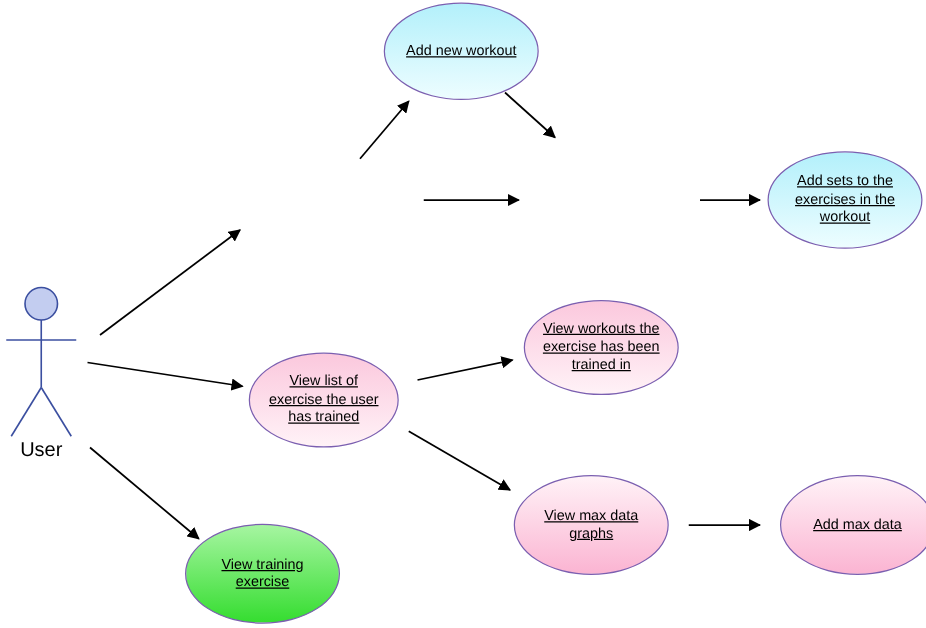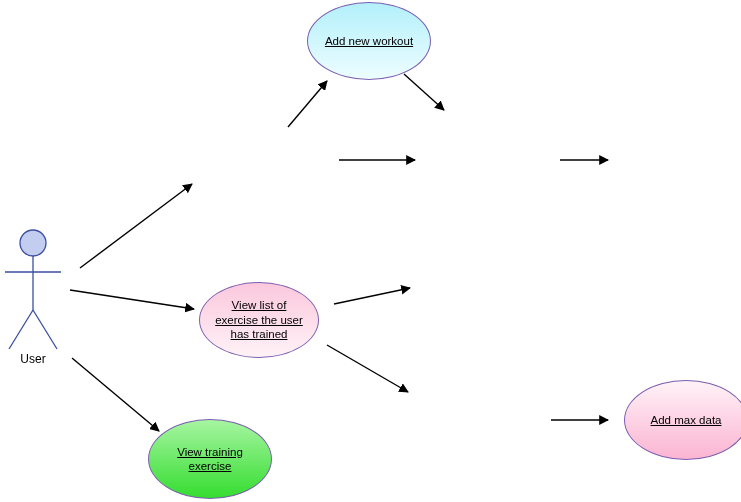"Add sets to the exercises" div.node { html: none -> <div> <span>Add sets to the exercises in the workout</span> </div> }
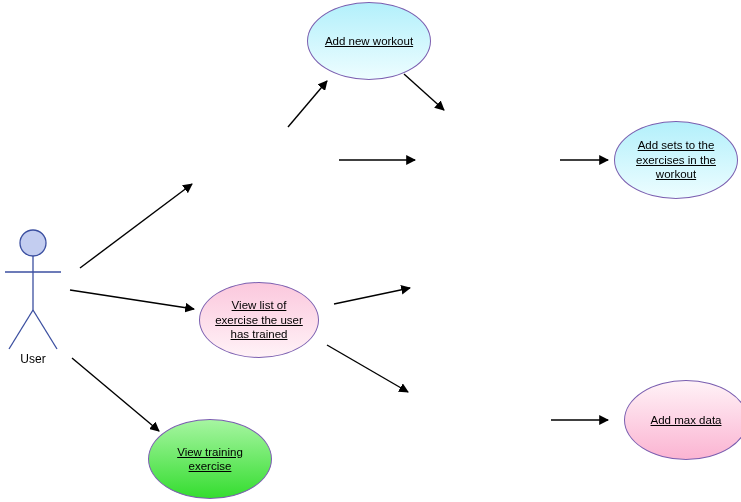"View workouts the exercise has" div.node { html: none -> <div> <span>View workouts the exercise has been trained in</span> </div> }
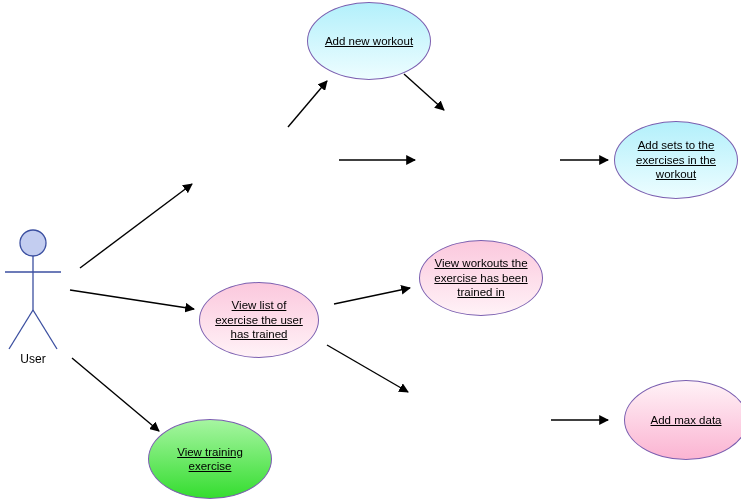"User" .actor-label { font-size: 12px -> 16px }
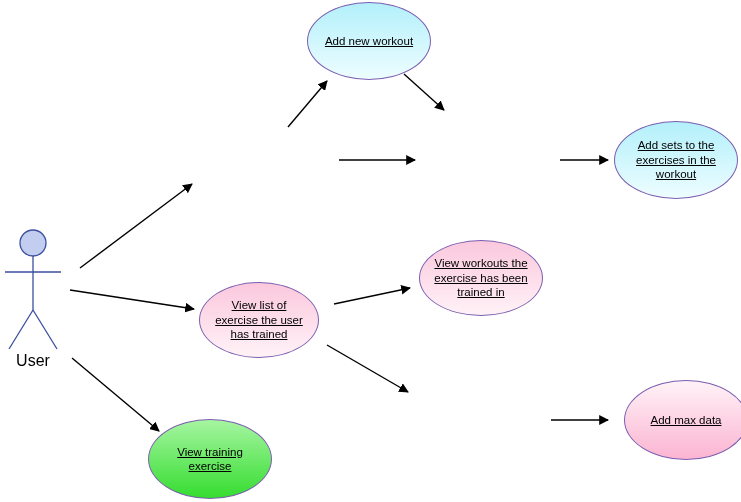"View max data graphs" div.node { html: none -> <div> <span>View max data graphs</span> </div> }
